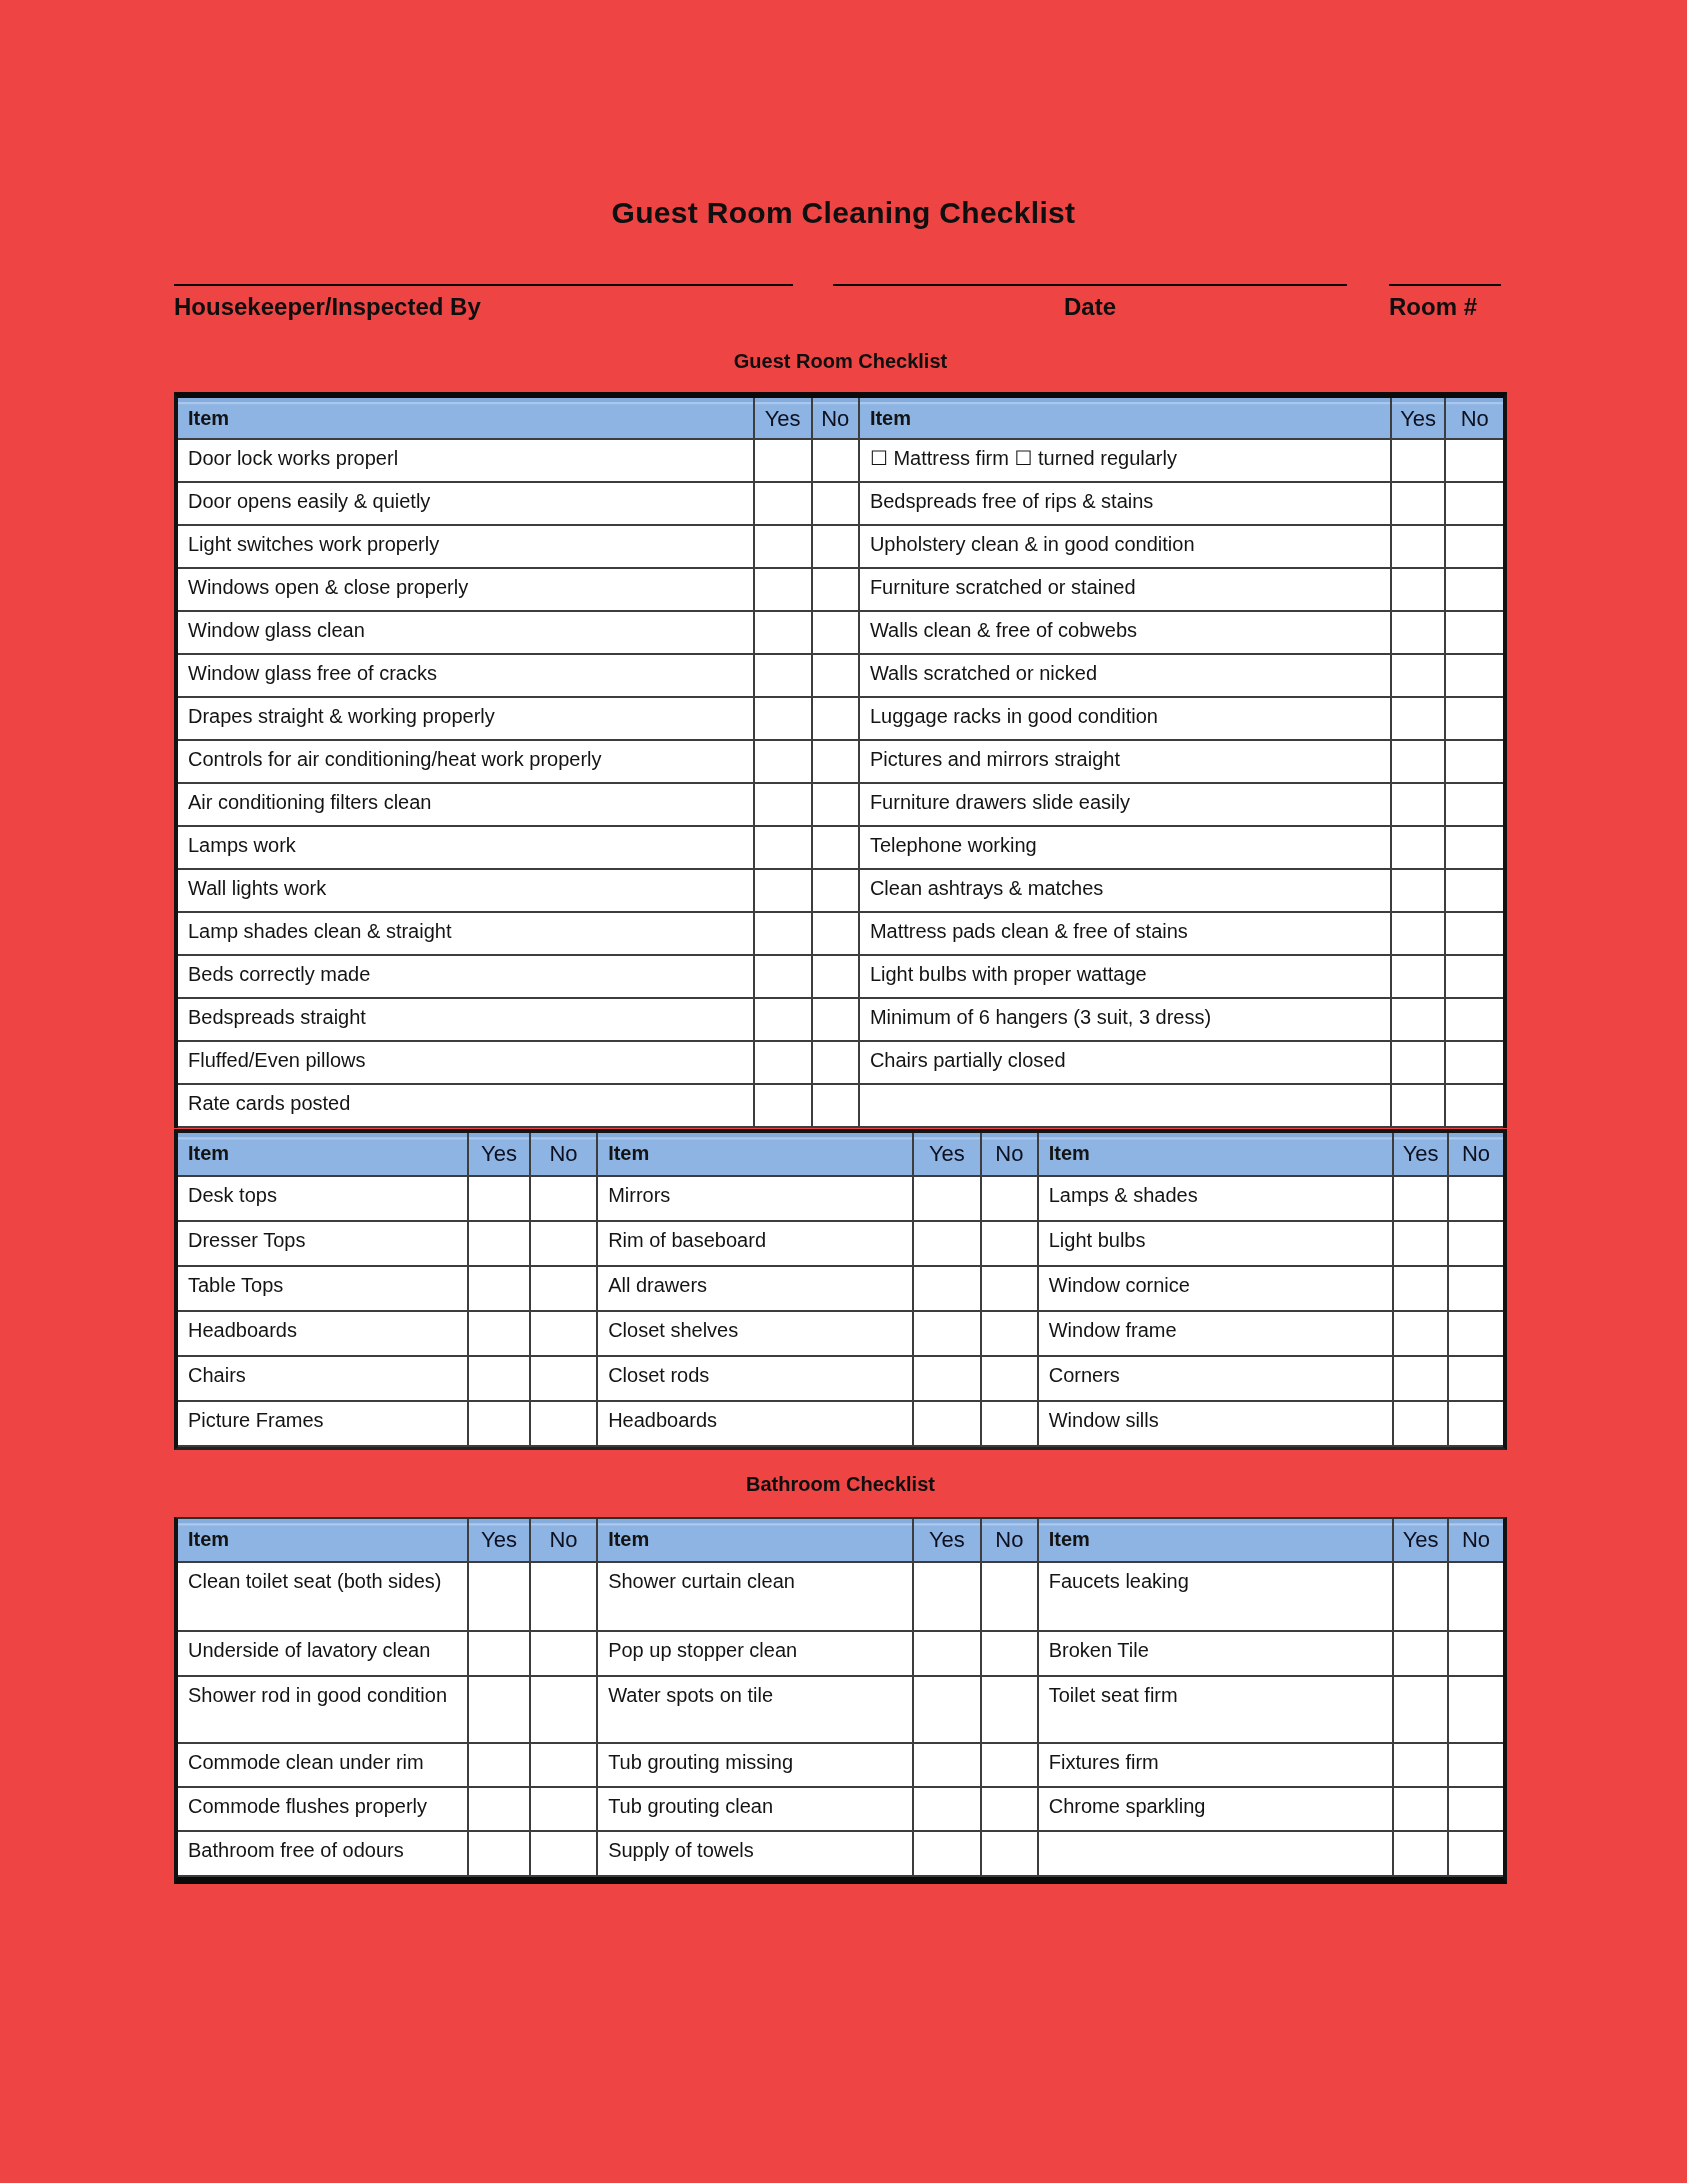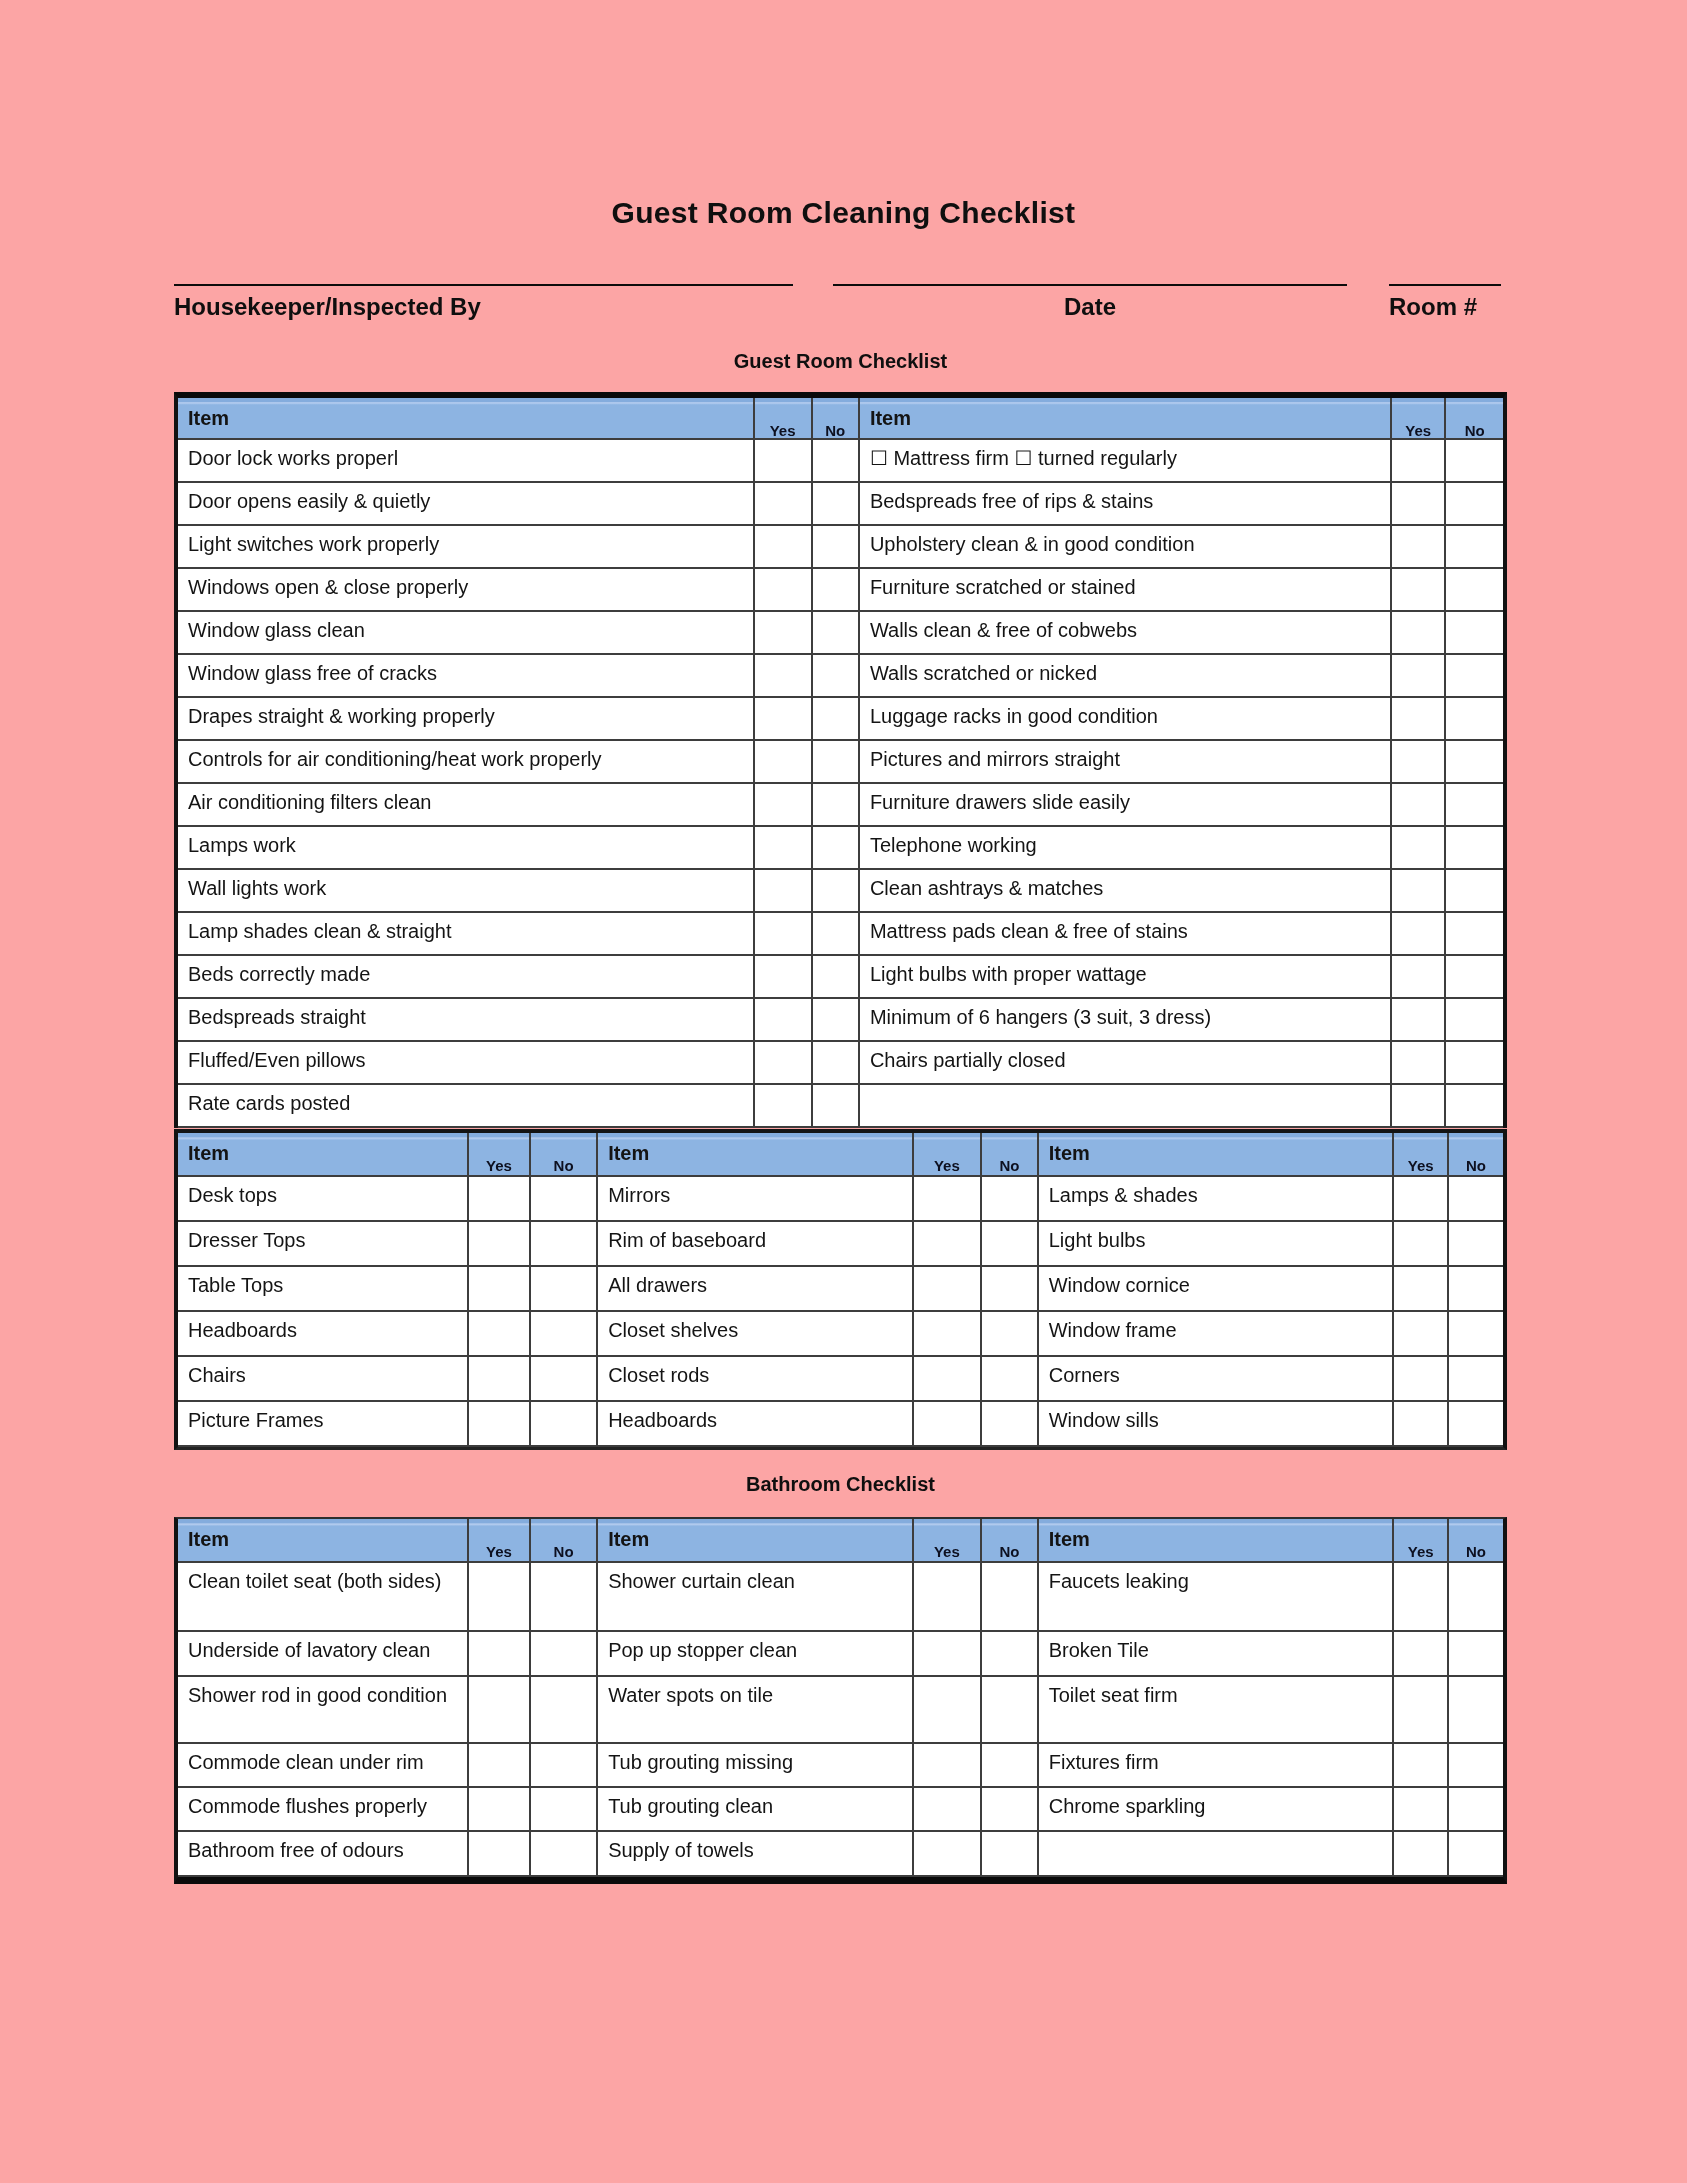"Guest Room Cleaning Checklist" .page { background: #fca5a5 -> #ef4444 }
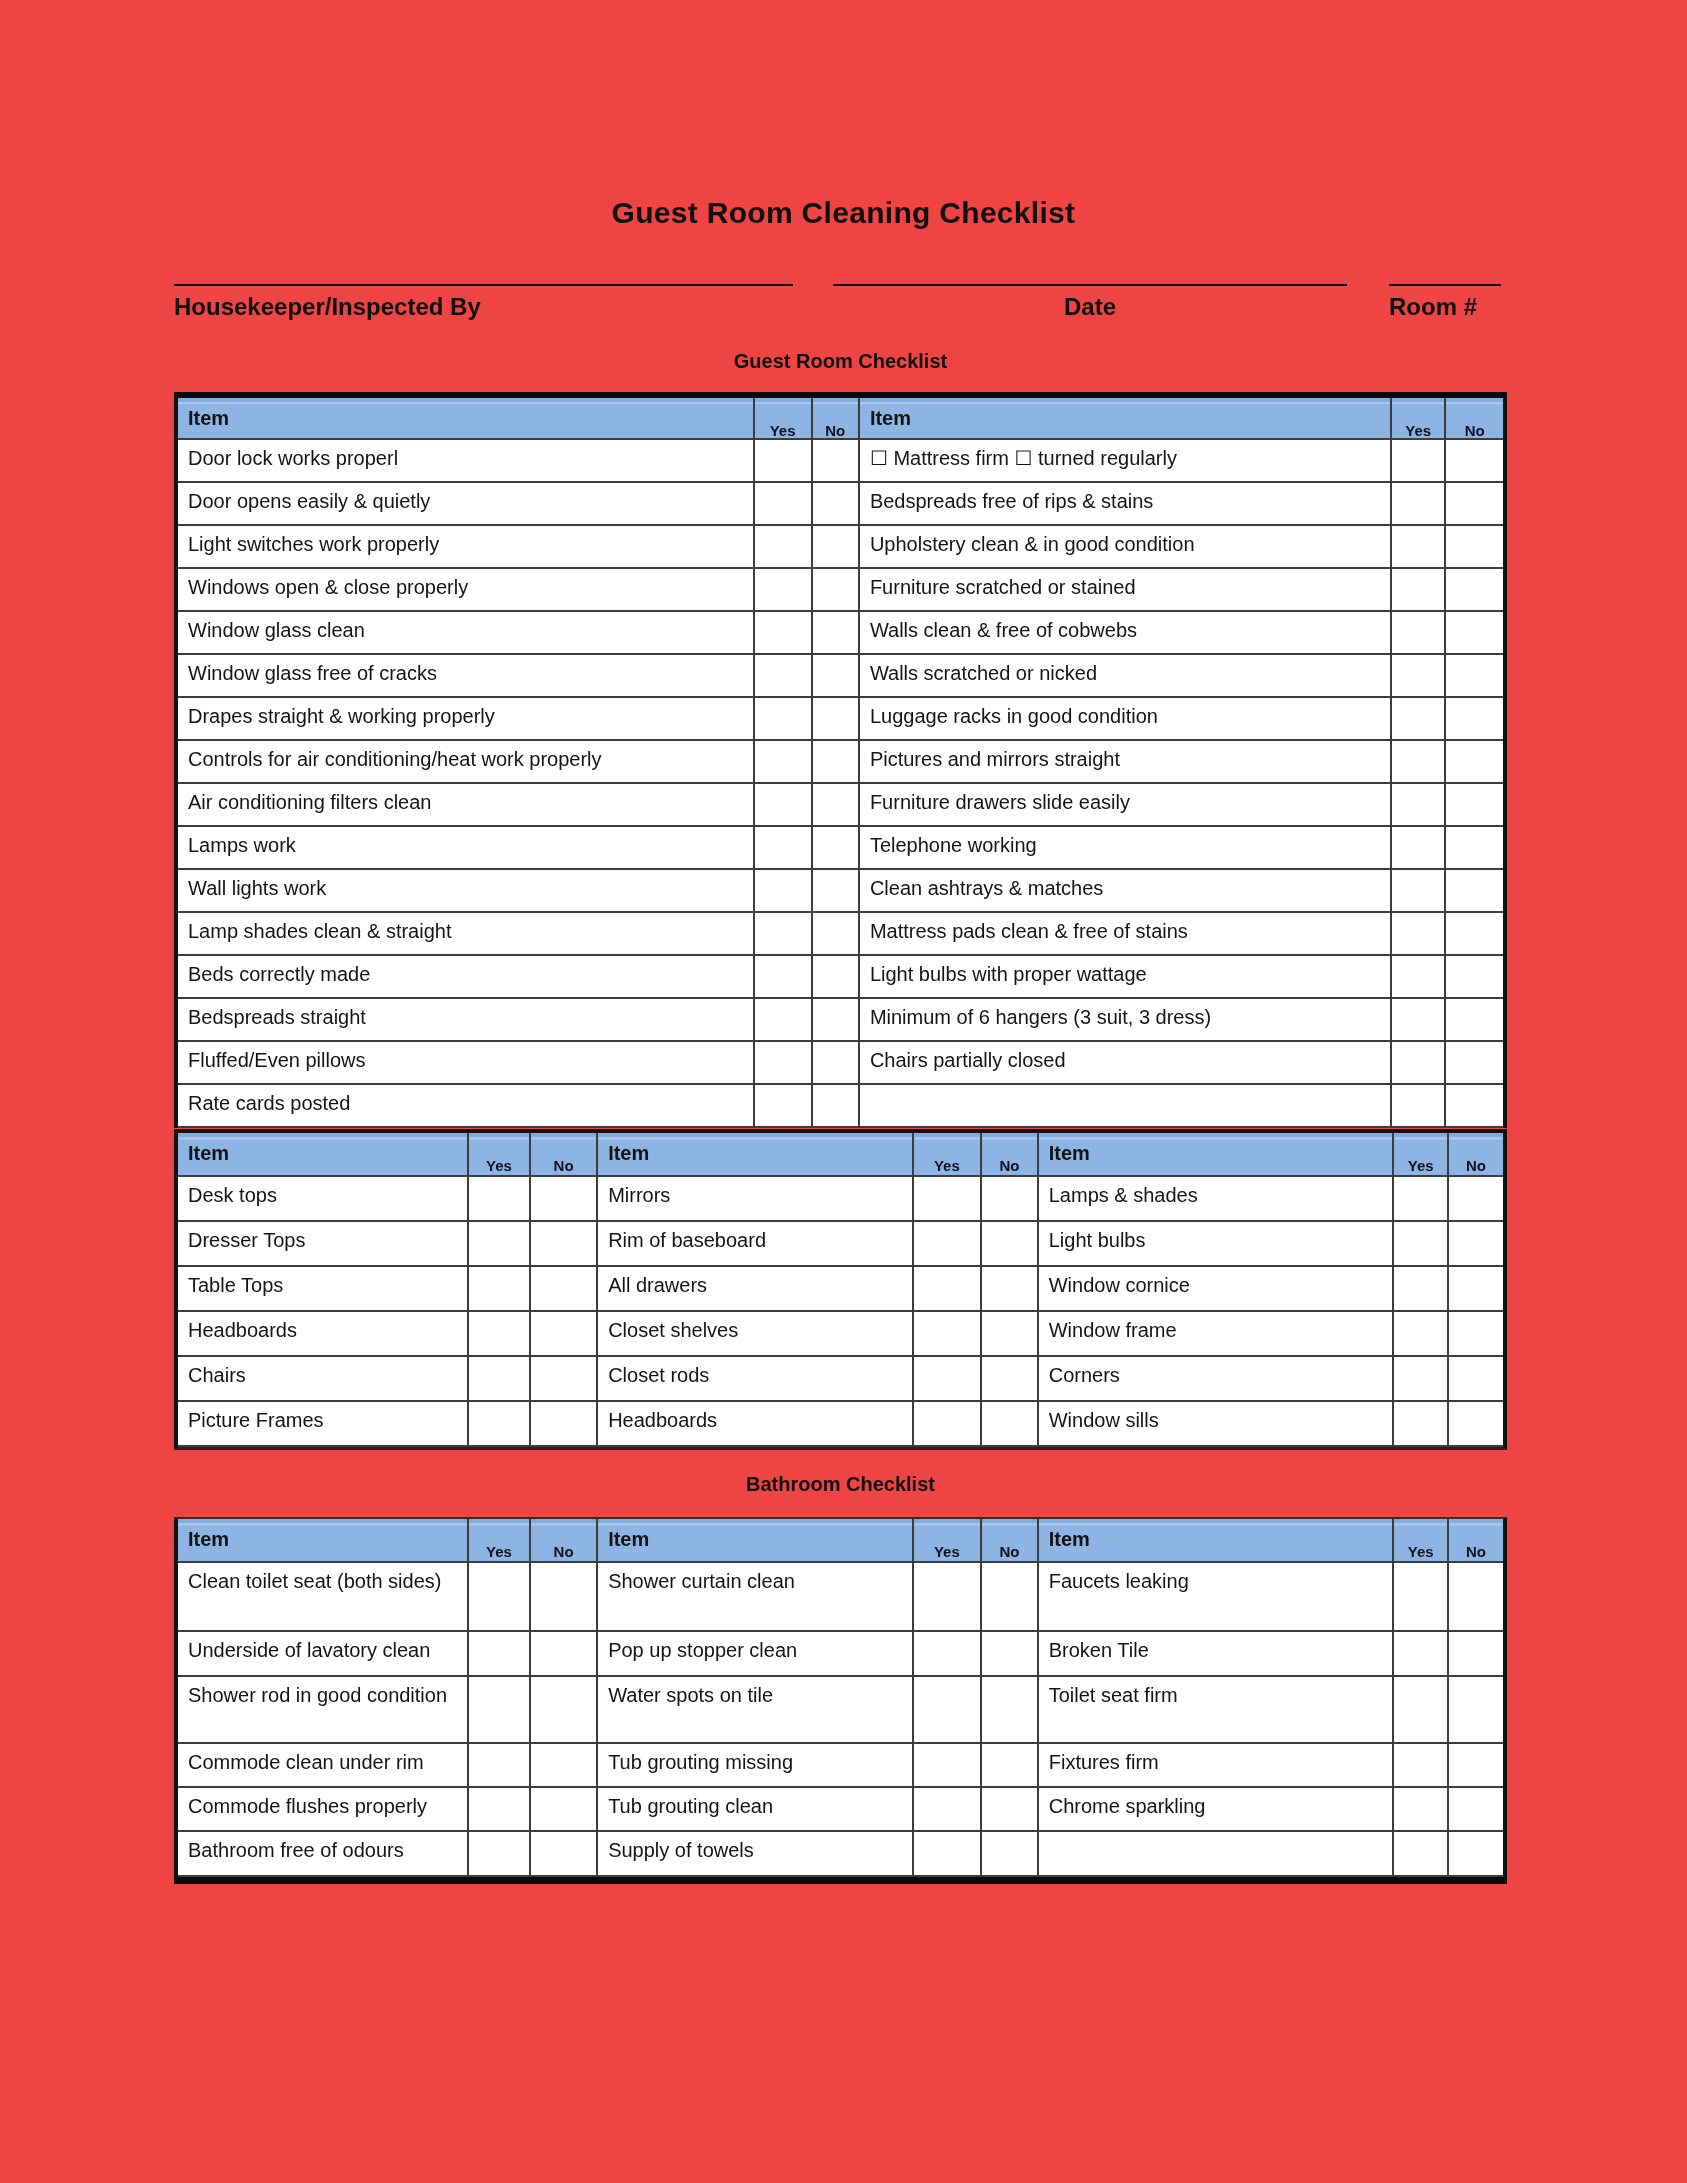"Yes" .hcell.check { font-size: 15px -> 22px; font-weight: bold -> normal; padding-top: 24px -> 8px }
